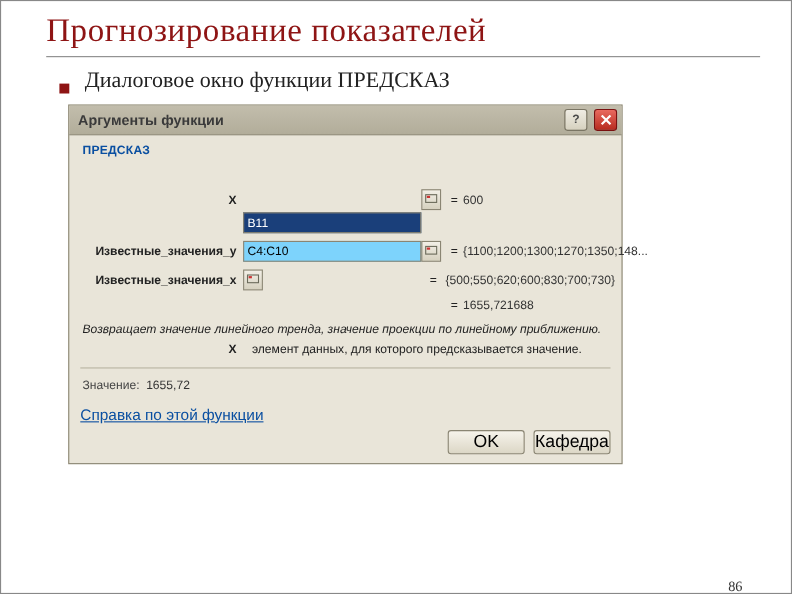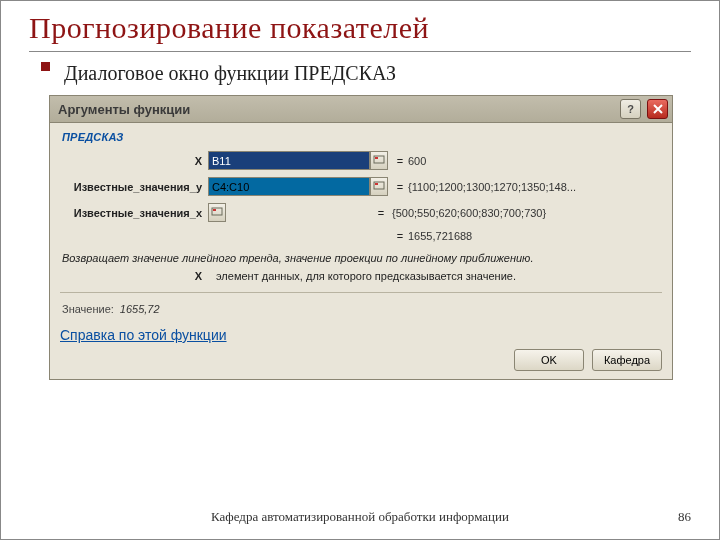"Прогнозирование показателей" .slide { padding: 10px 28px 0 28px -> 10px 28px 0 41px }
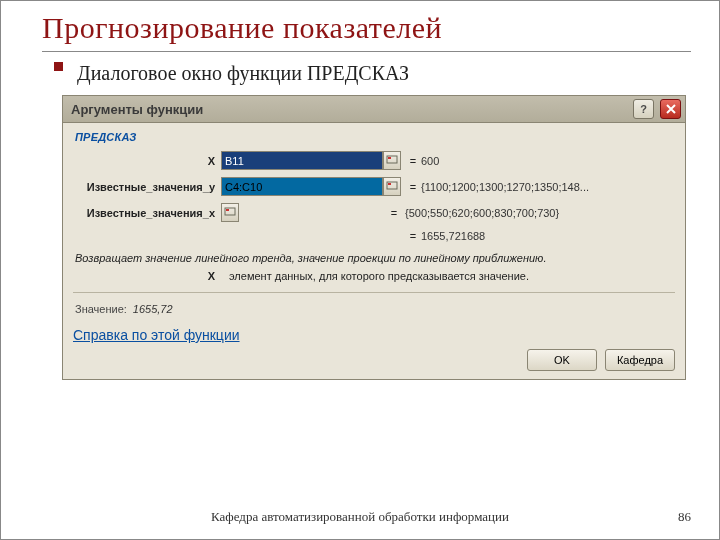"Диалоговое окно функции ПРЕДСКАЗ" .subtitle-row { align-items: flex-start -> flex-end }
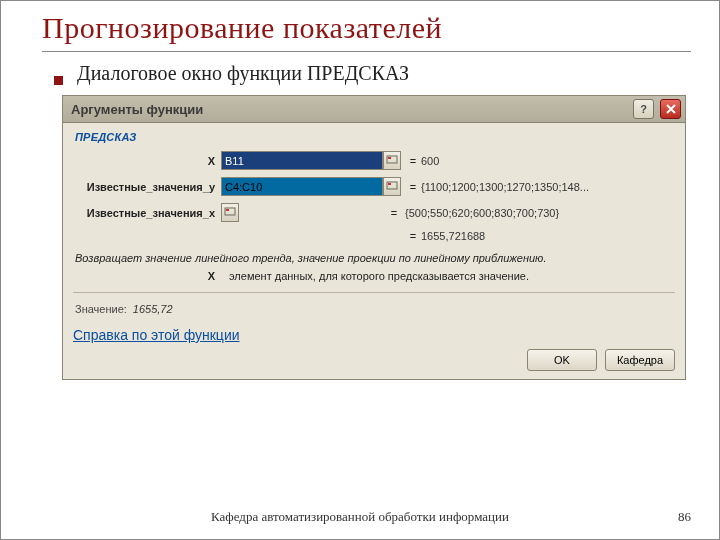"Аргументы функции" .dialog { width: 624px -> 504px }
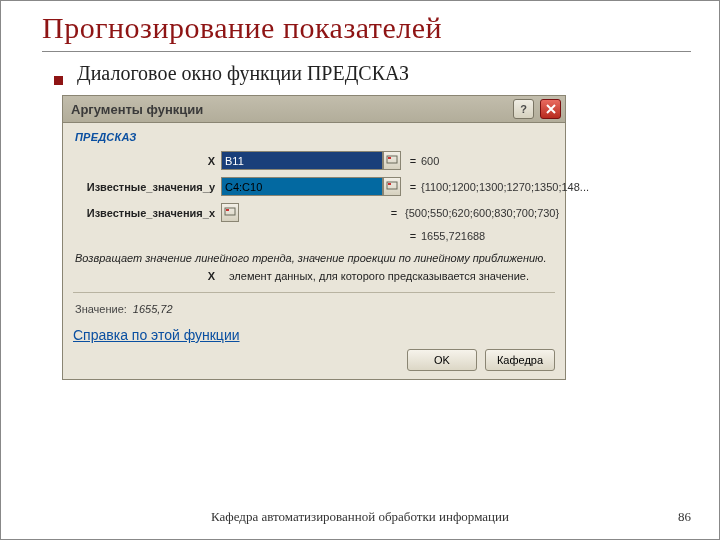"ПРЕДСКАЗ" .func-name { font-style: italic -> none }
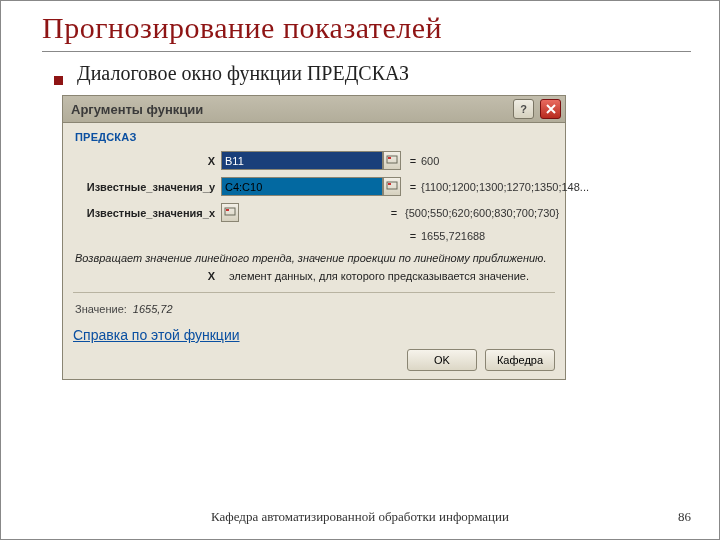"B11" .arg-input.sel { margin-top: none -> 42px }
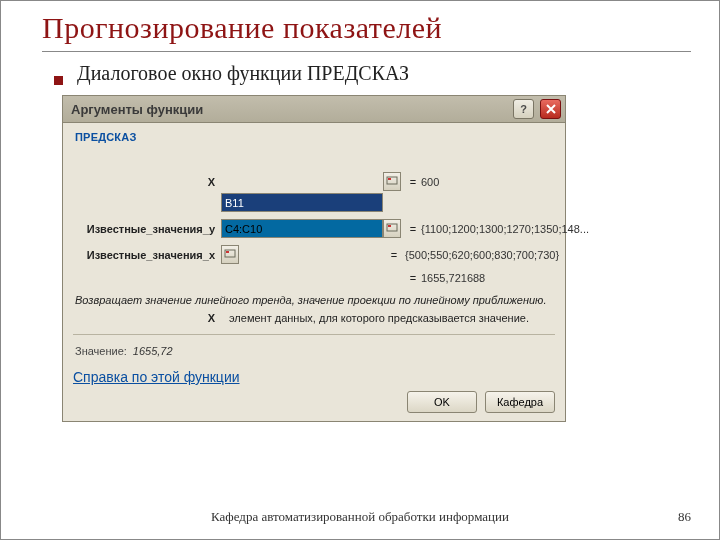"C4:C10" .arg-input { background: #0369a1 -> #7dd3fc }
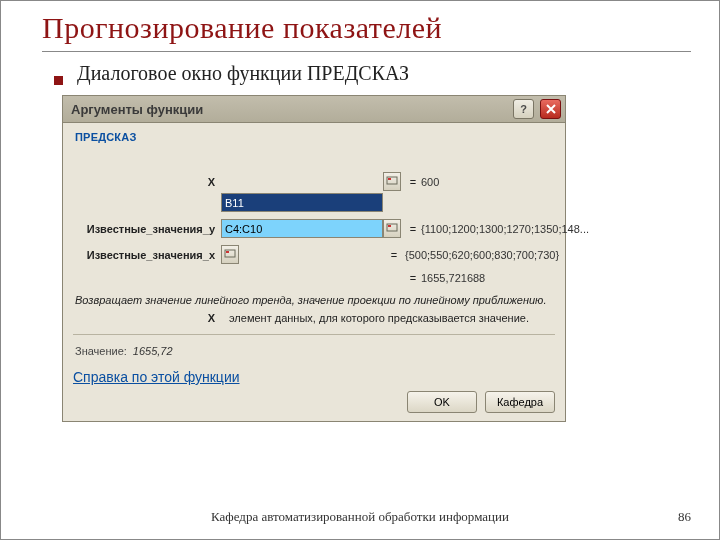"1655,72" .val-val { font-style: italic -> none }
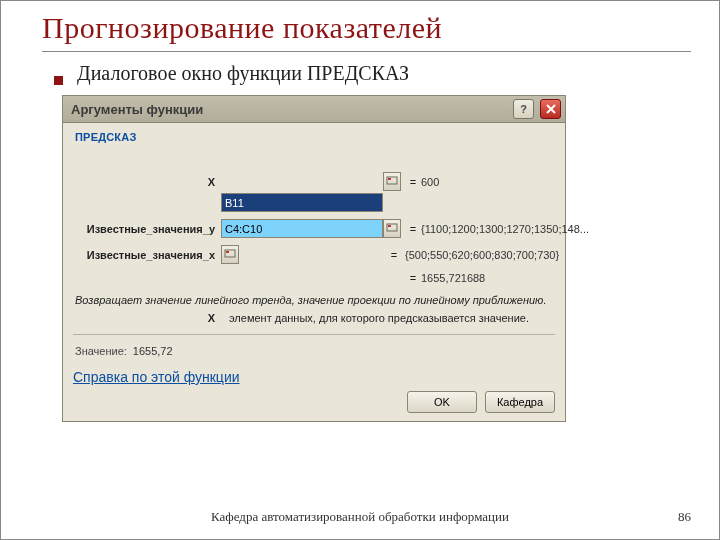"OK" .btn { font-size: 11px -> 16px }
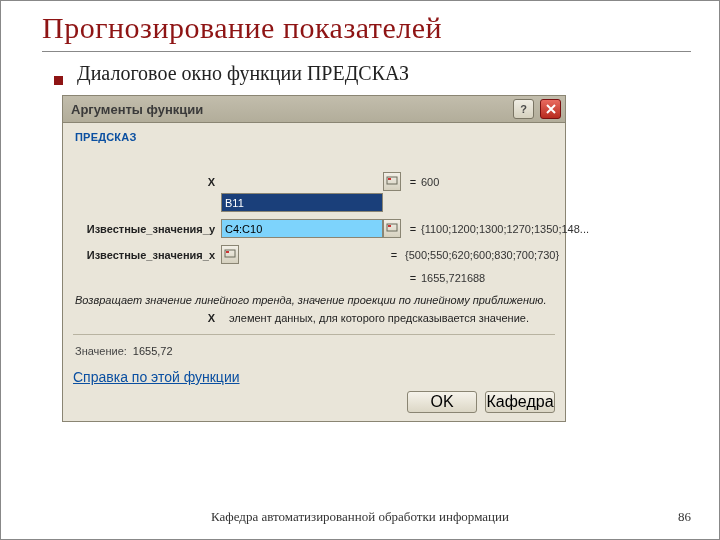"Кафедра автоматизированной обработки" span { html: <span>Кафедра автоматизированной обработки информации</span> -> none }
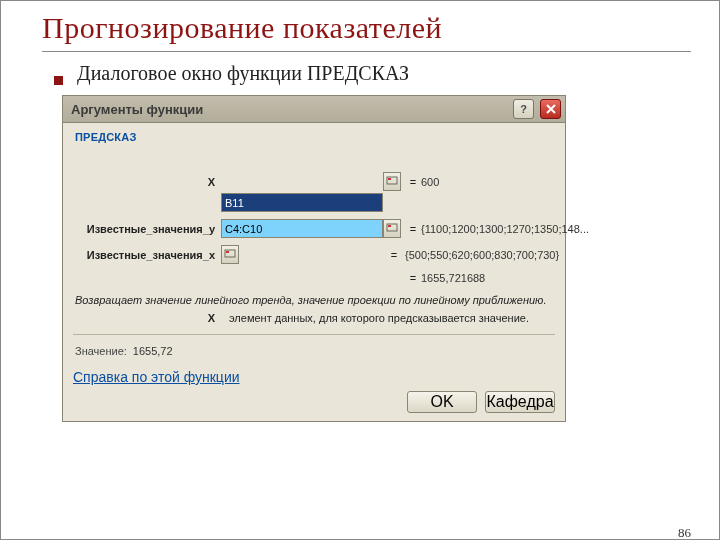"86" .footer .pg { right: 28px -> 44px }
